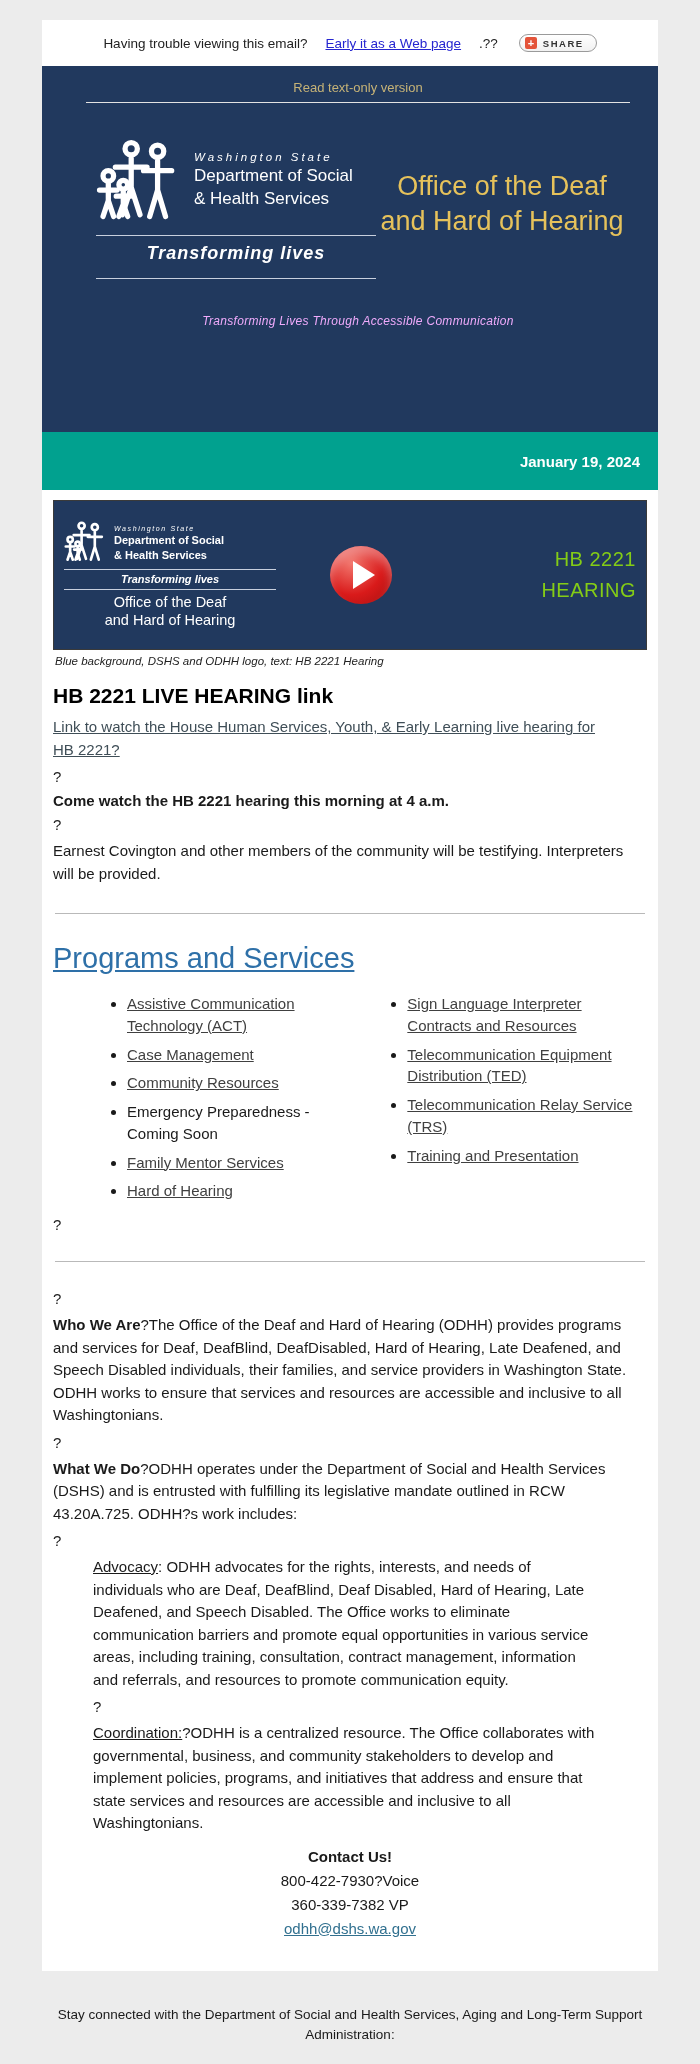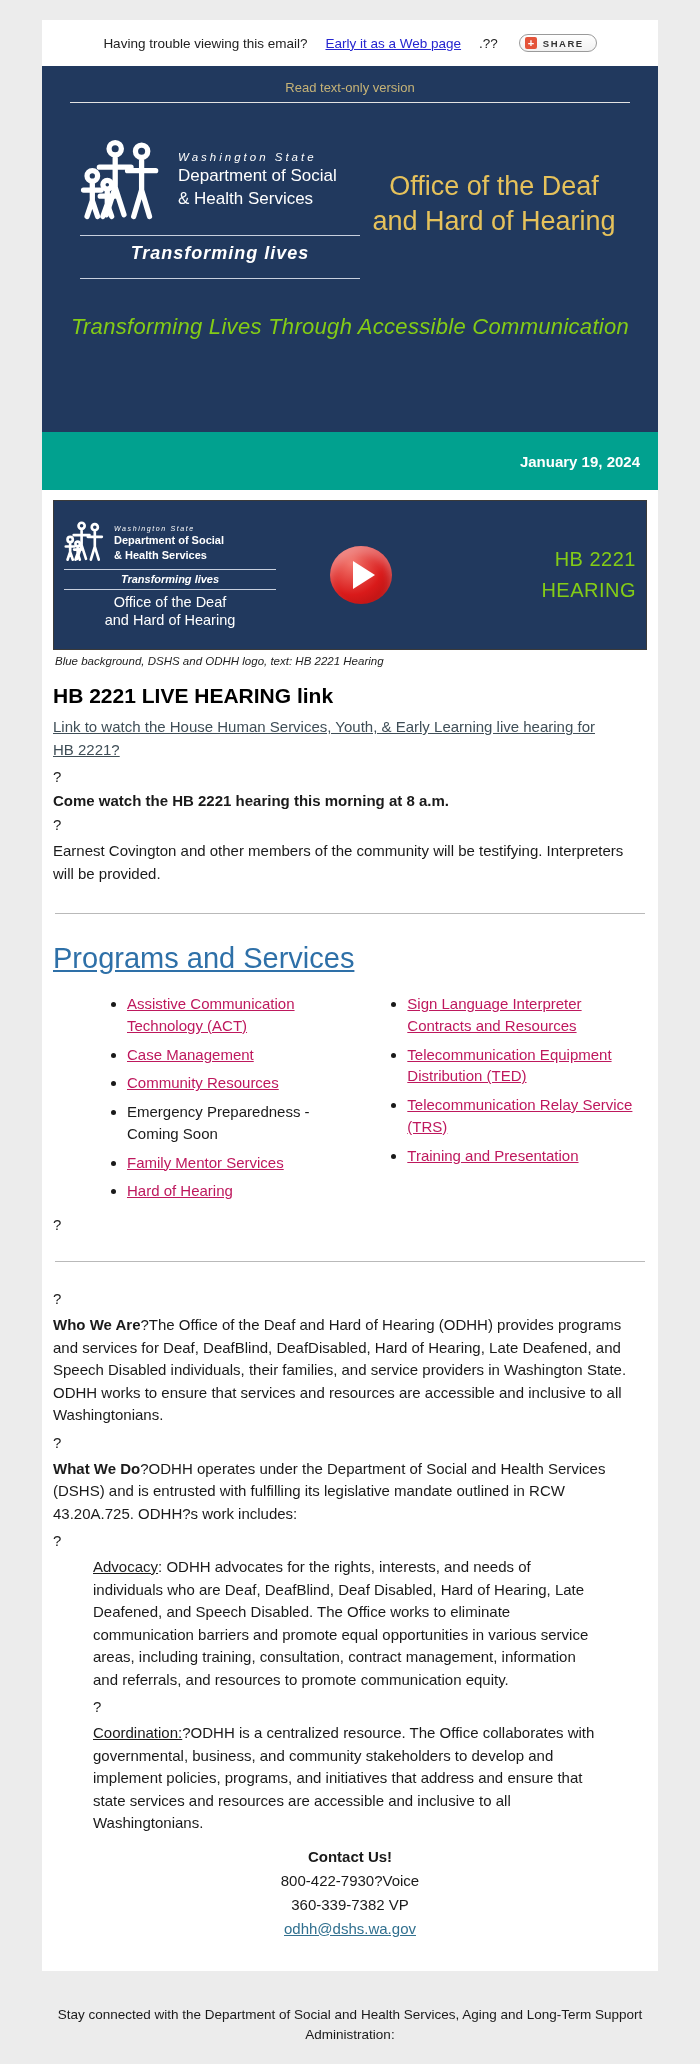"Read text-only version" .navy-header { padding-left: none -> 16px }
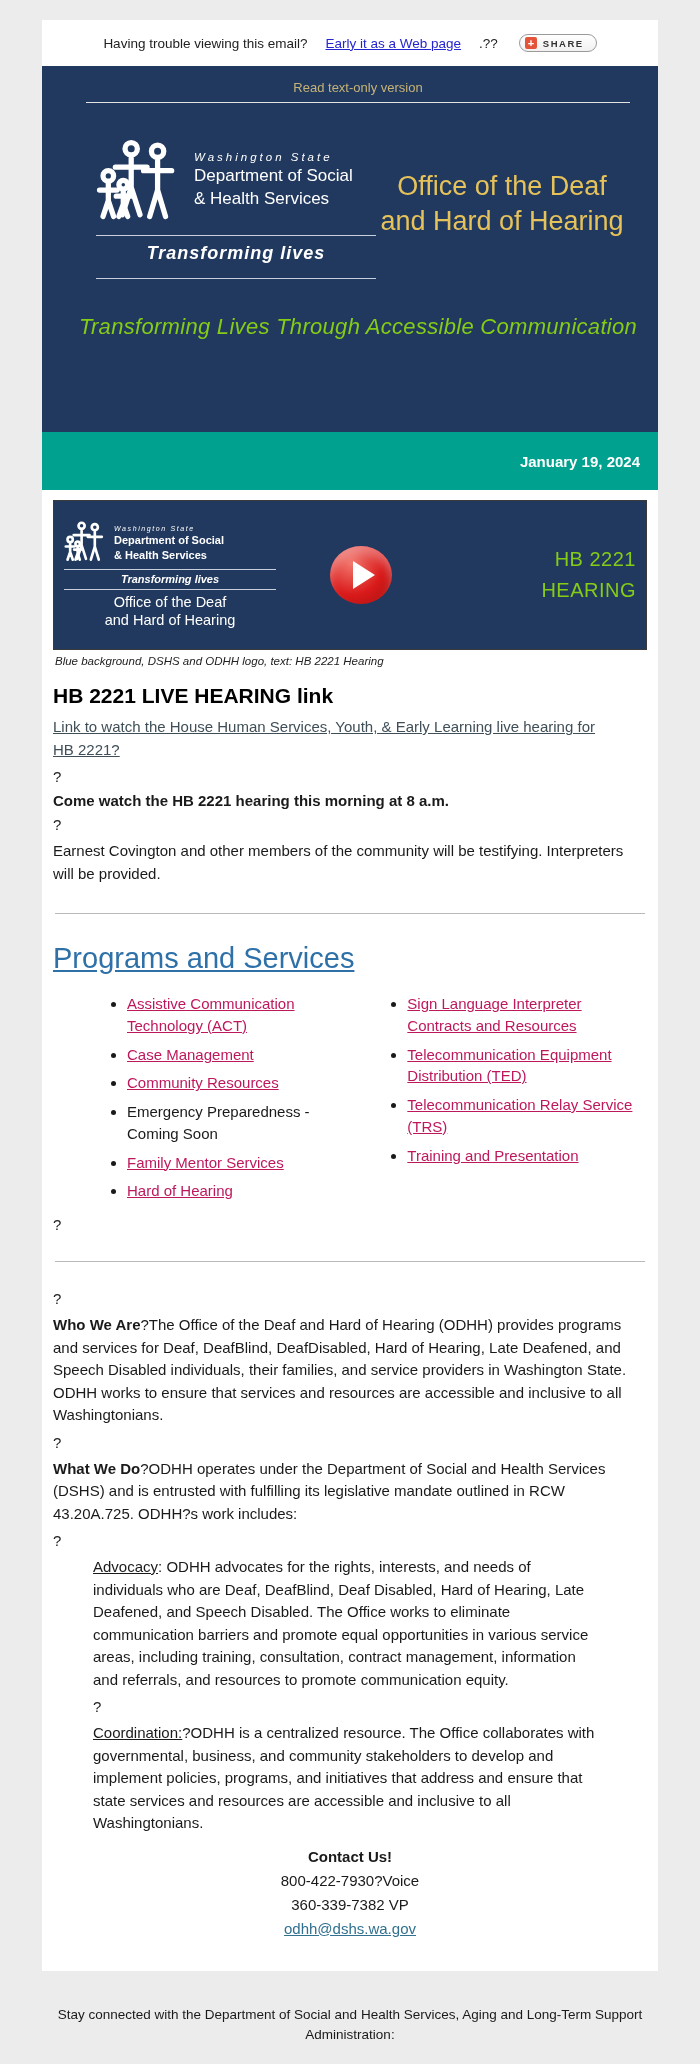"Transforming Lives Through Accessible" .tagline { color: #84cc16 -> #f0abfc; font-size: 22px -> 12px }
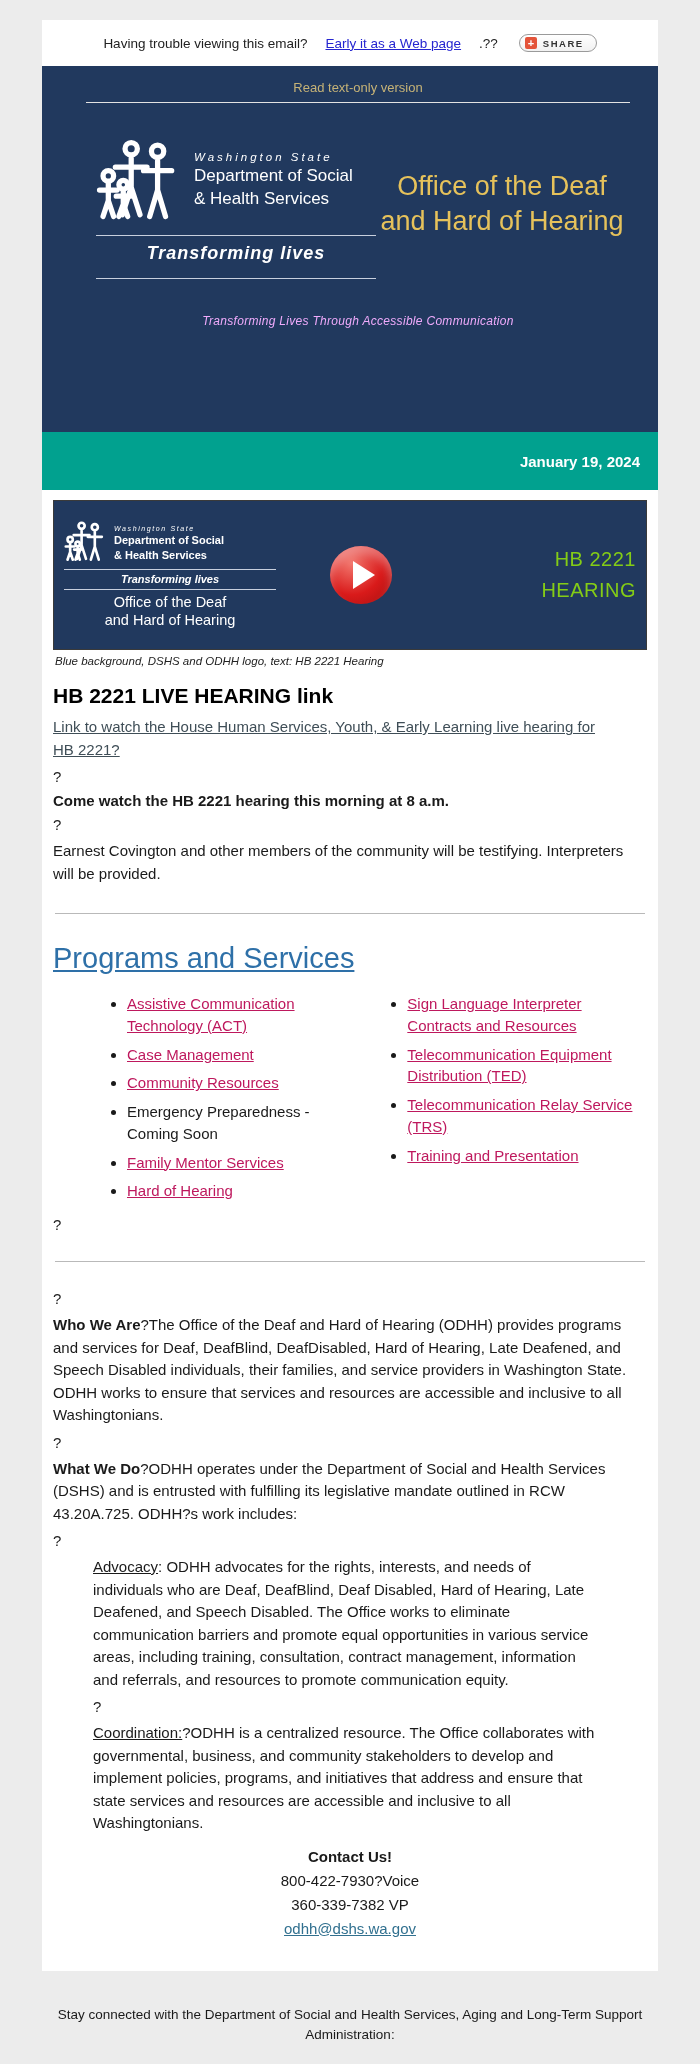"Come watch the HB 2221" div.bold-line { text: 8 -> 4 }
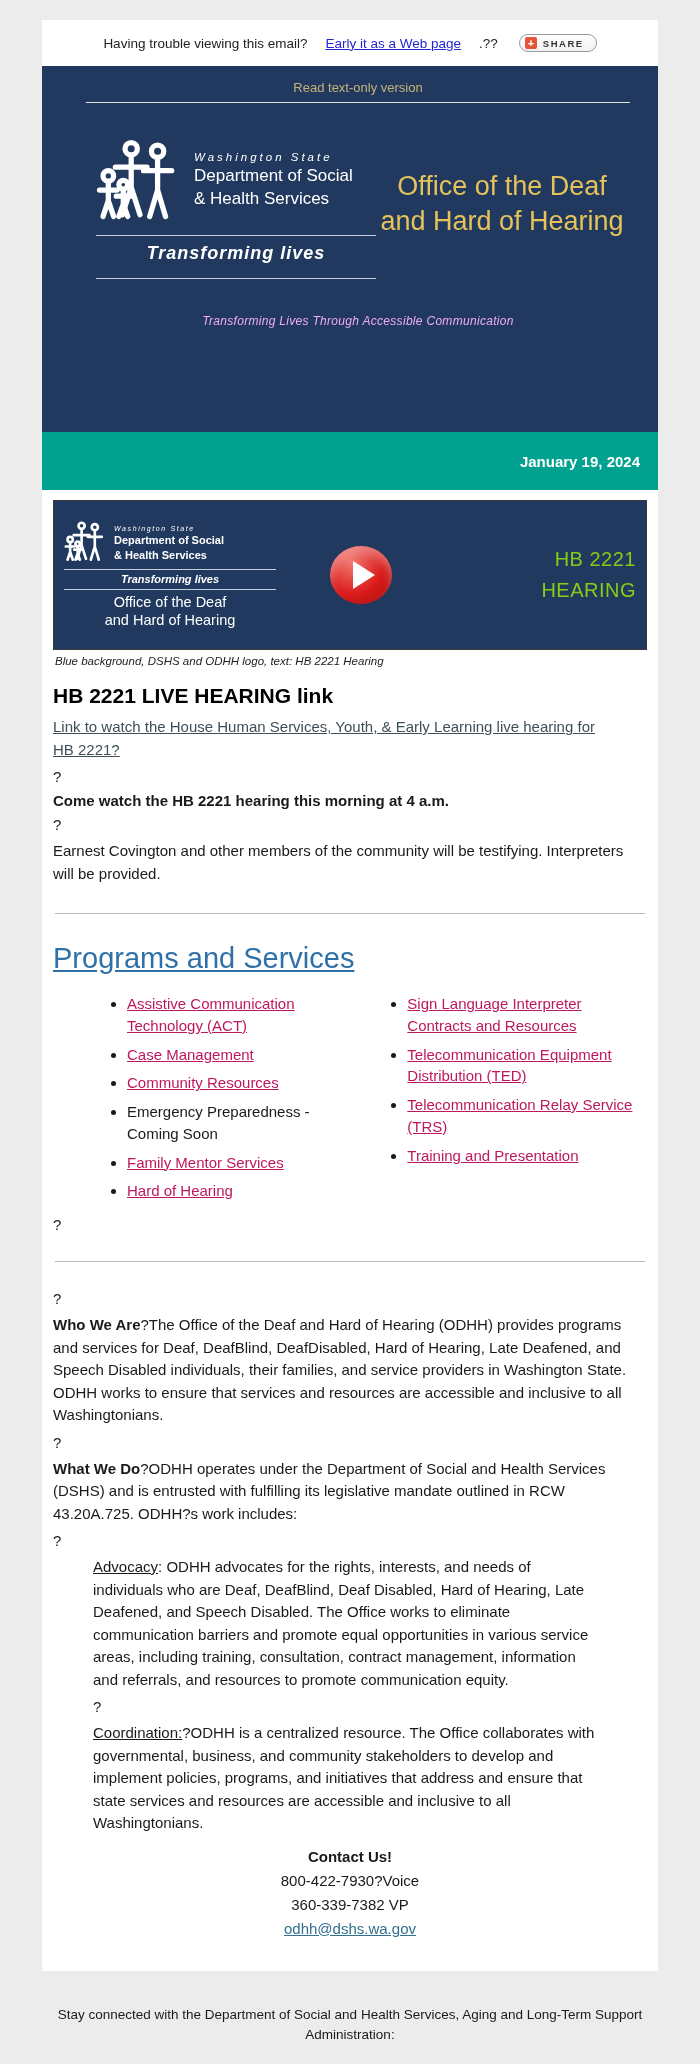"Assistive Communication Technology (ACT)" .list-link { color: #be185d -> #404040 }
